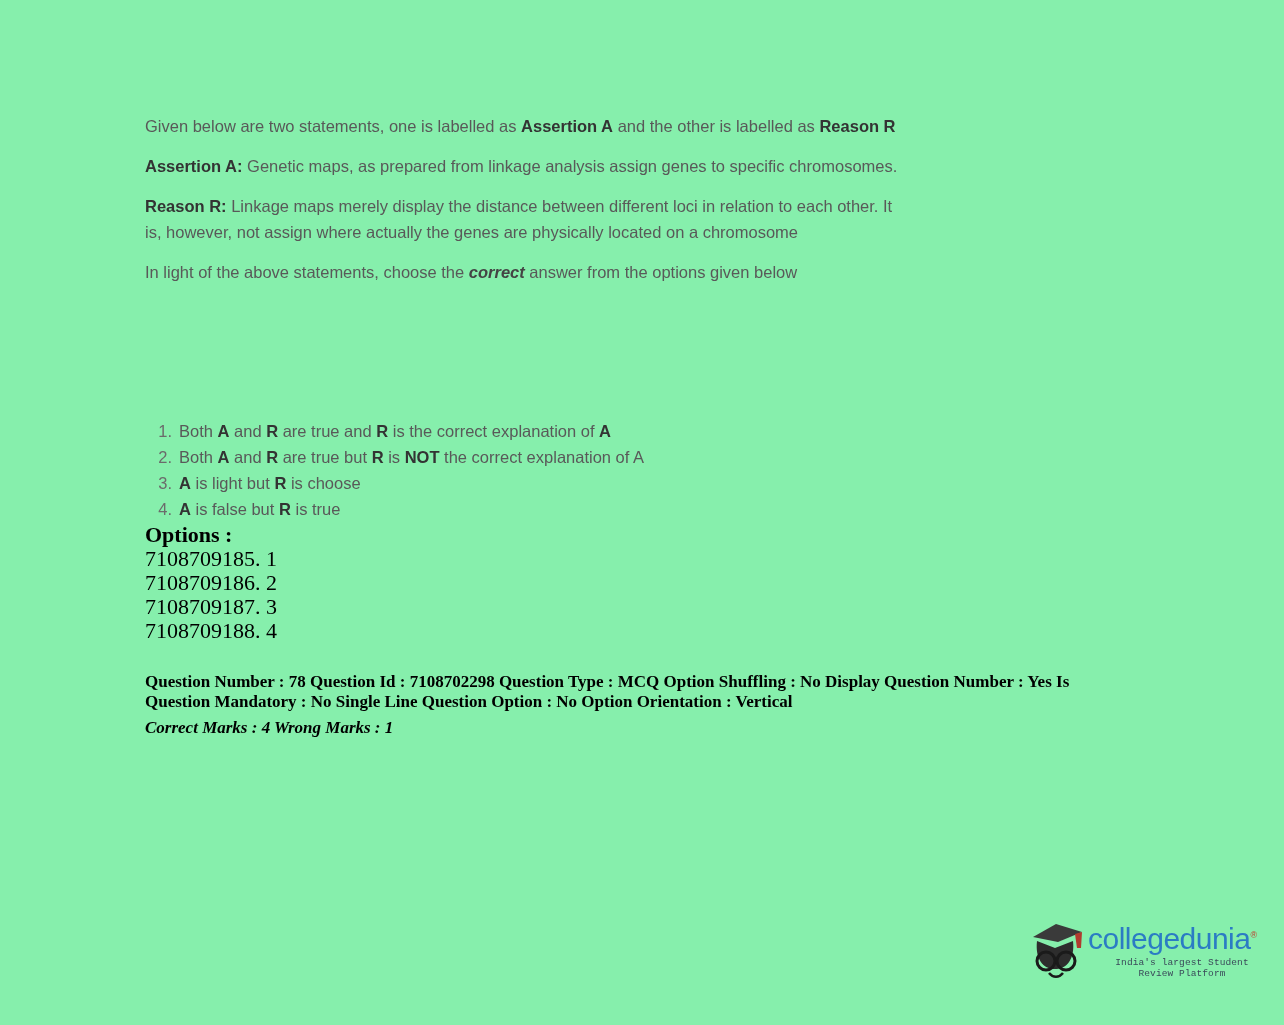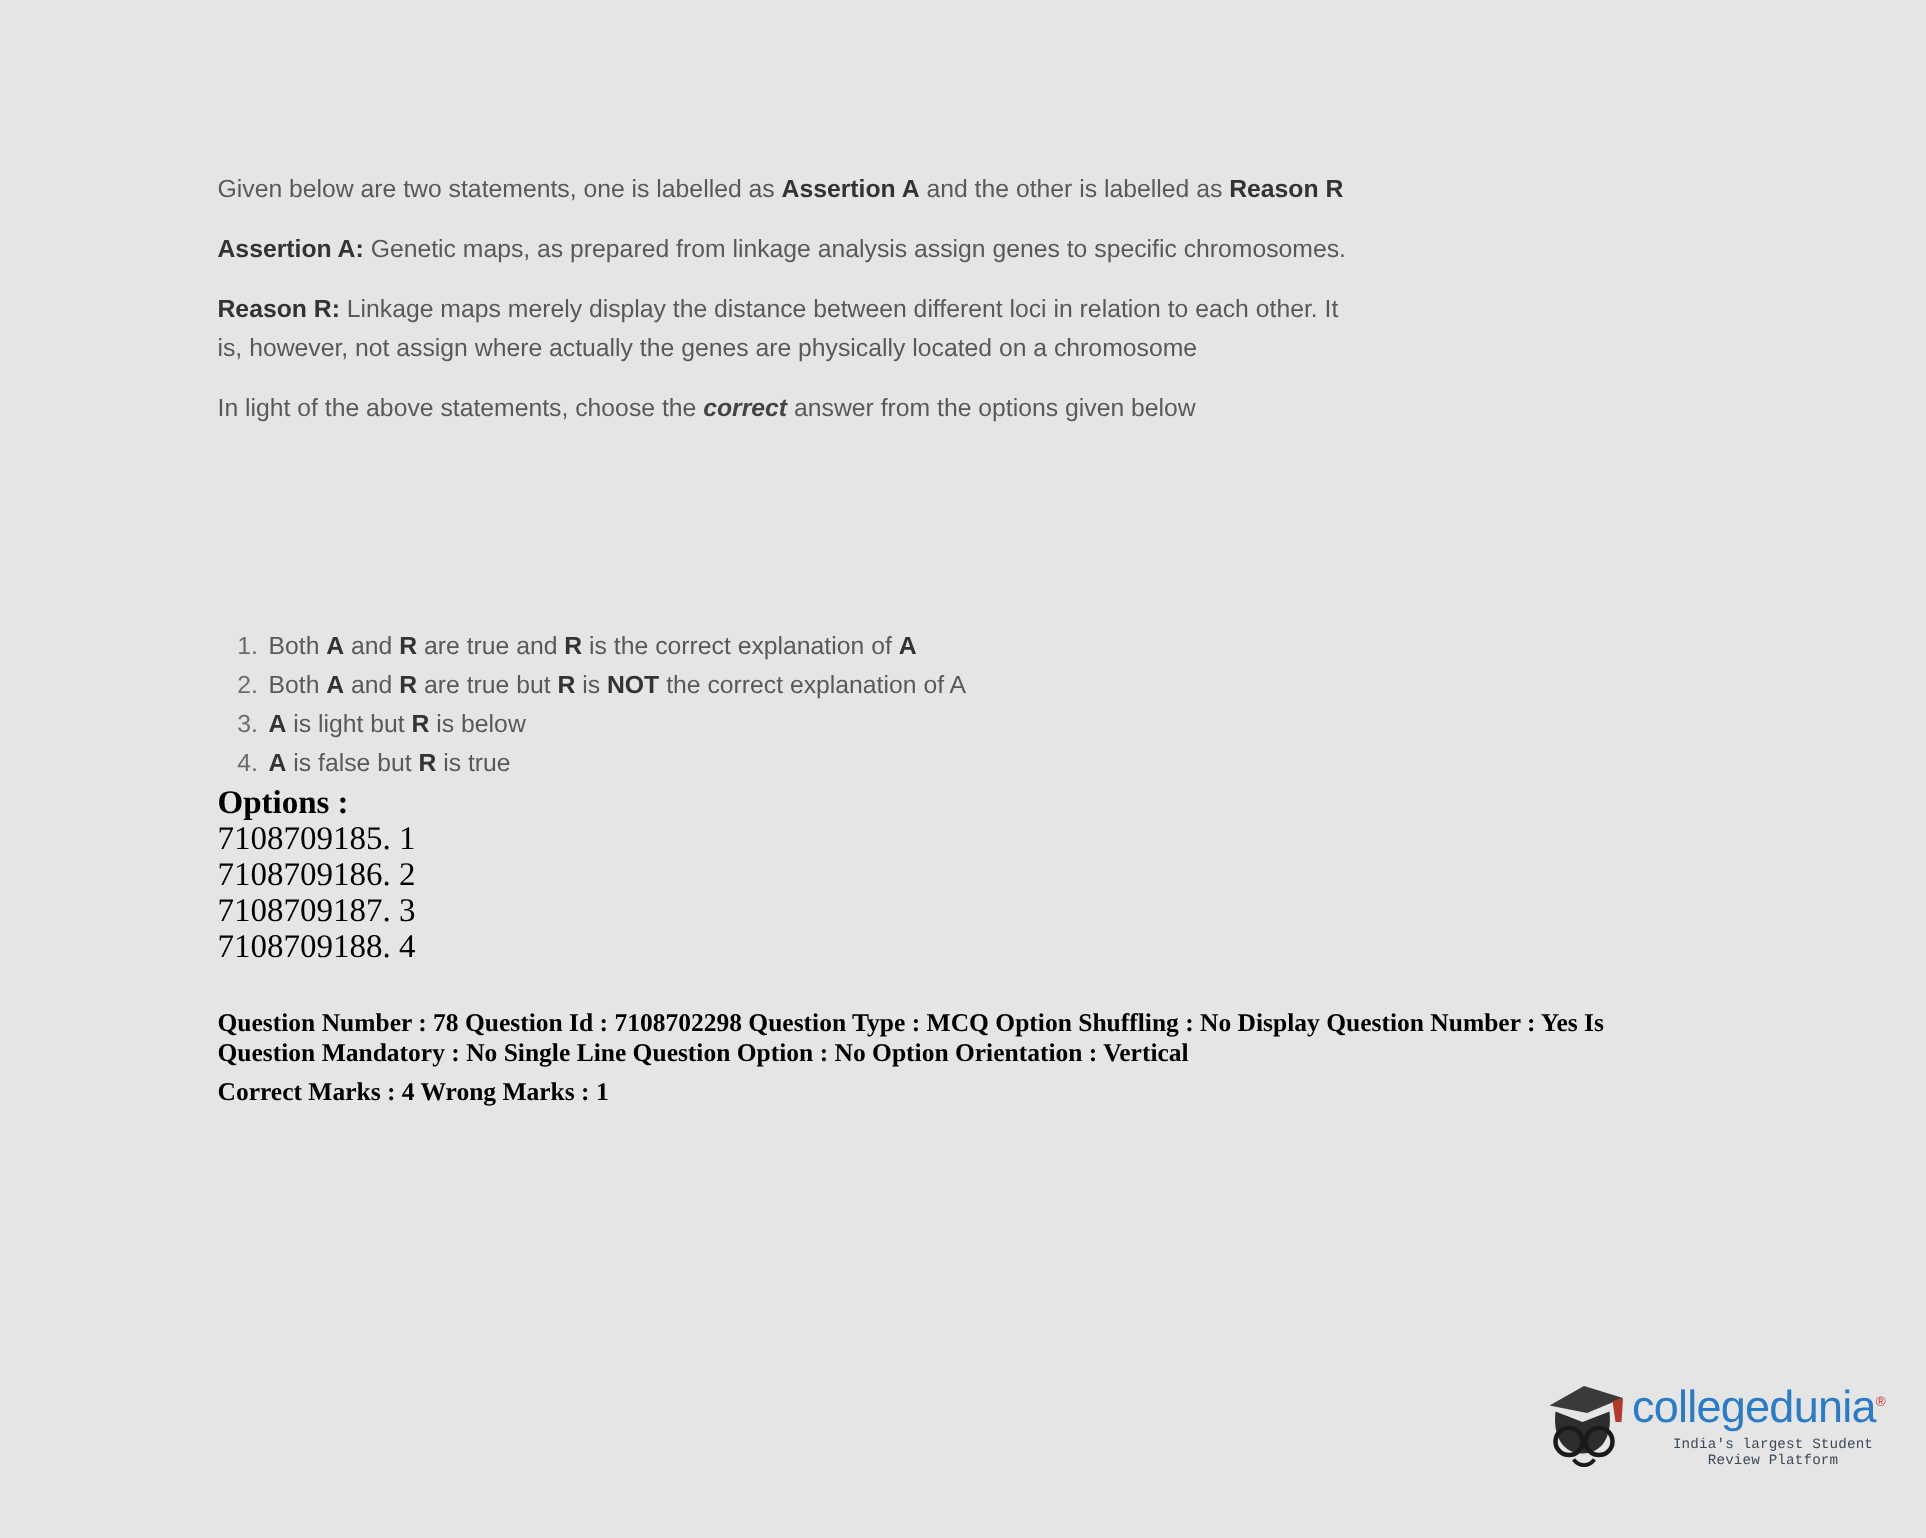"Given below are two statements," .page { background: #e5e5e5 -> #86efac }
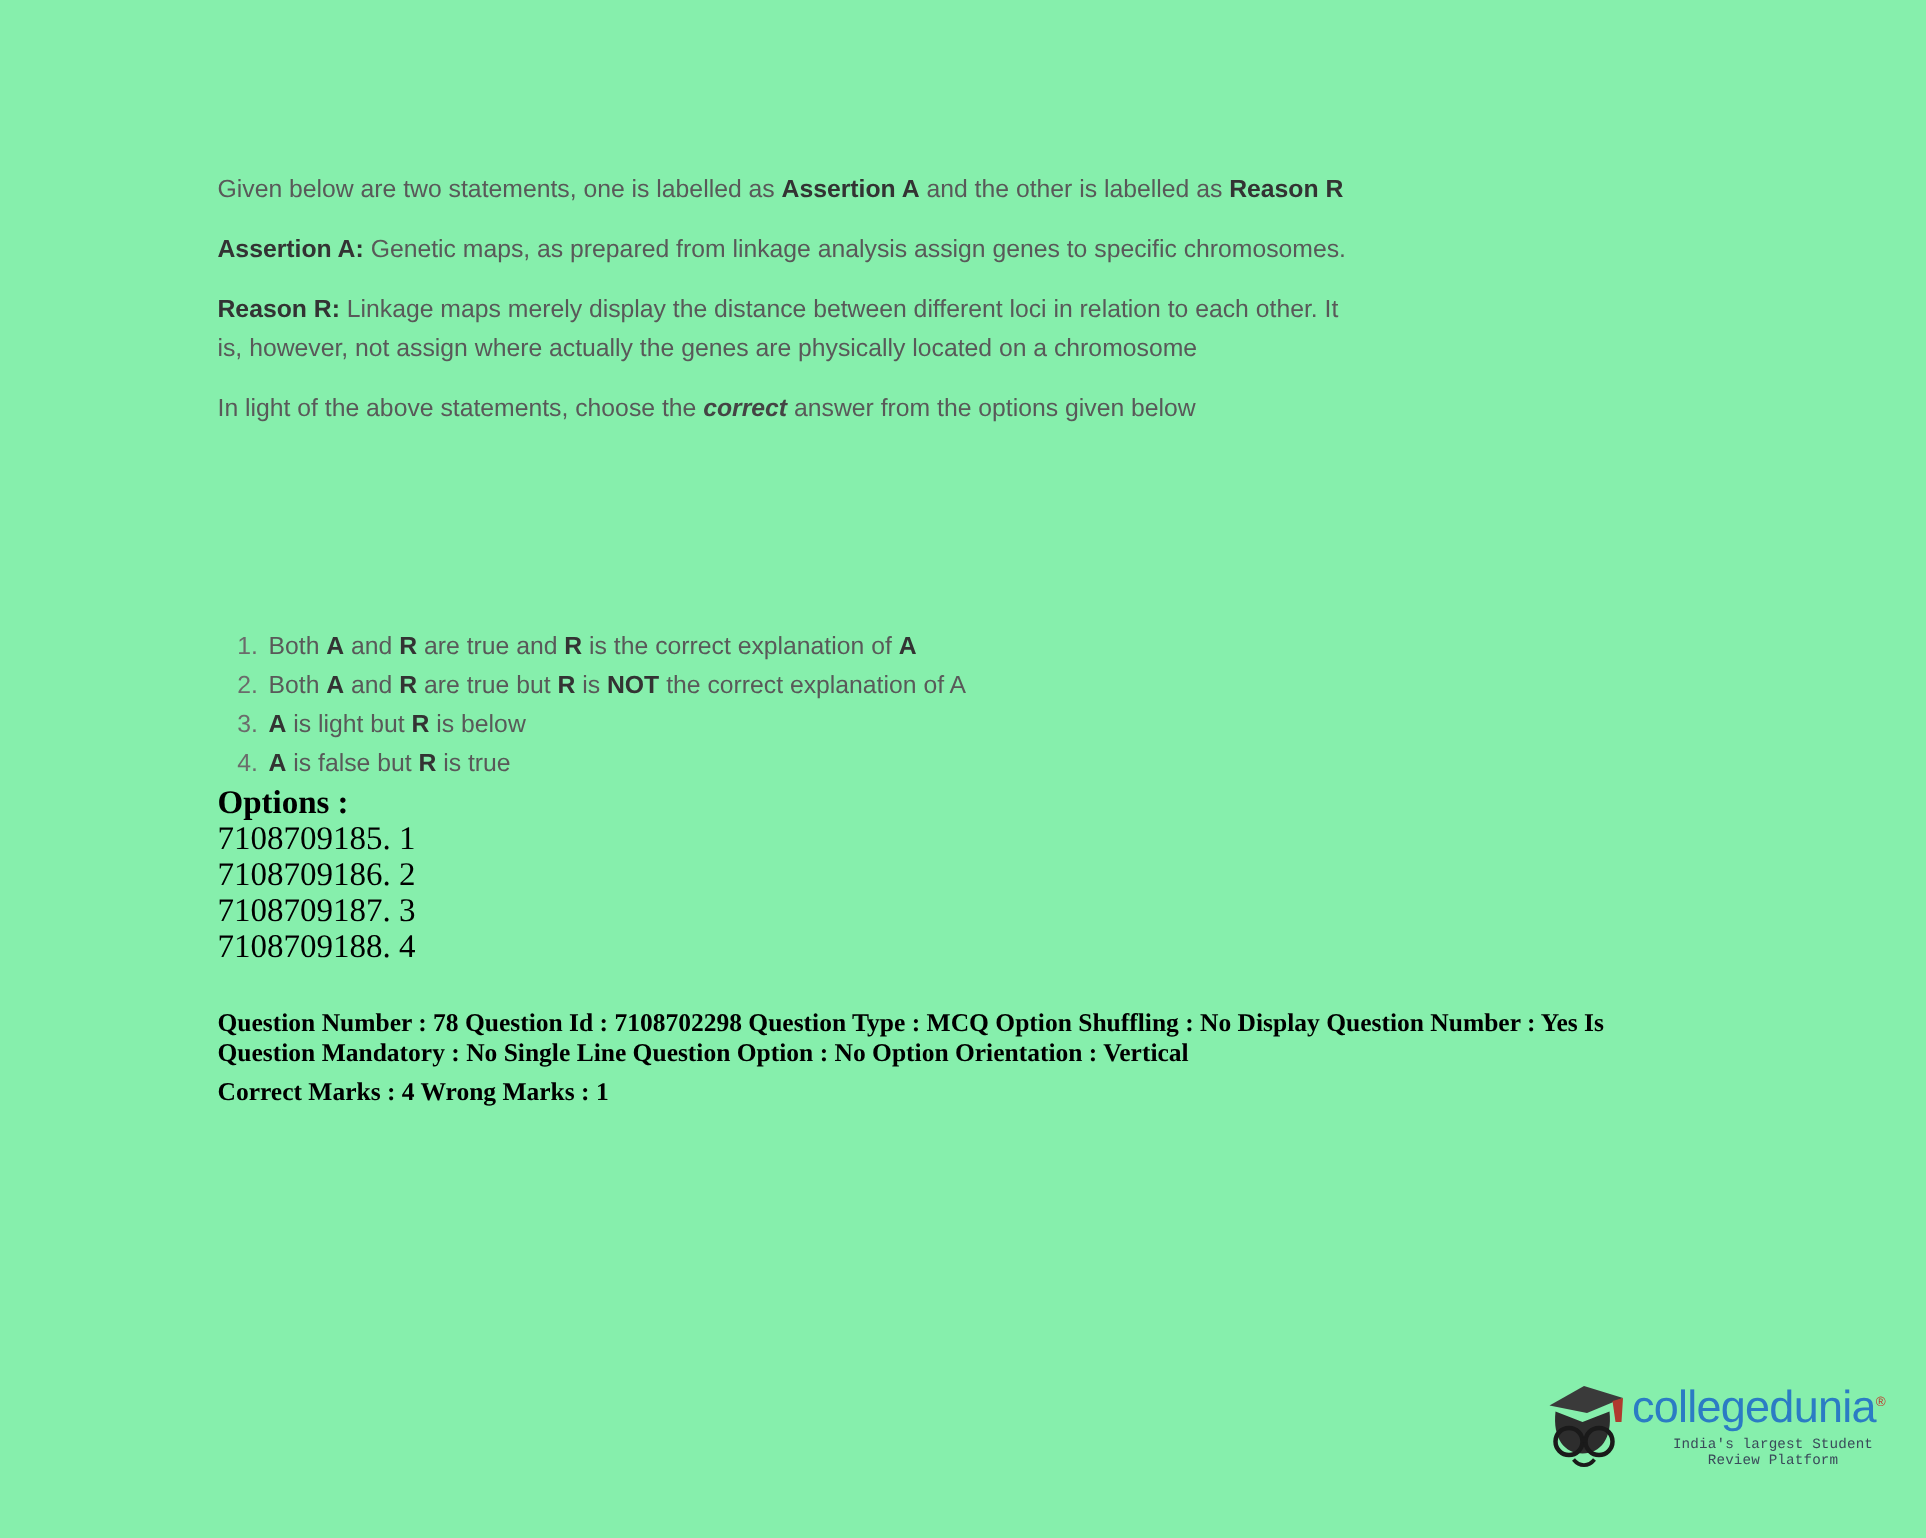"is below" span { text: below -> choose }
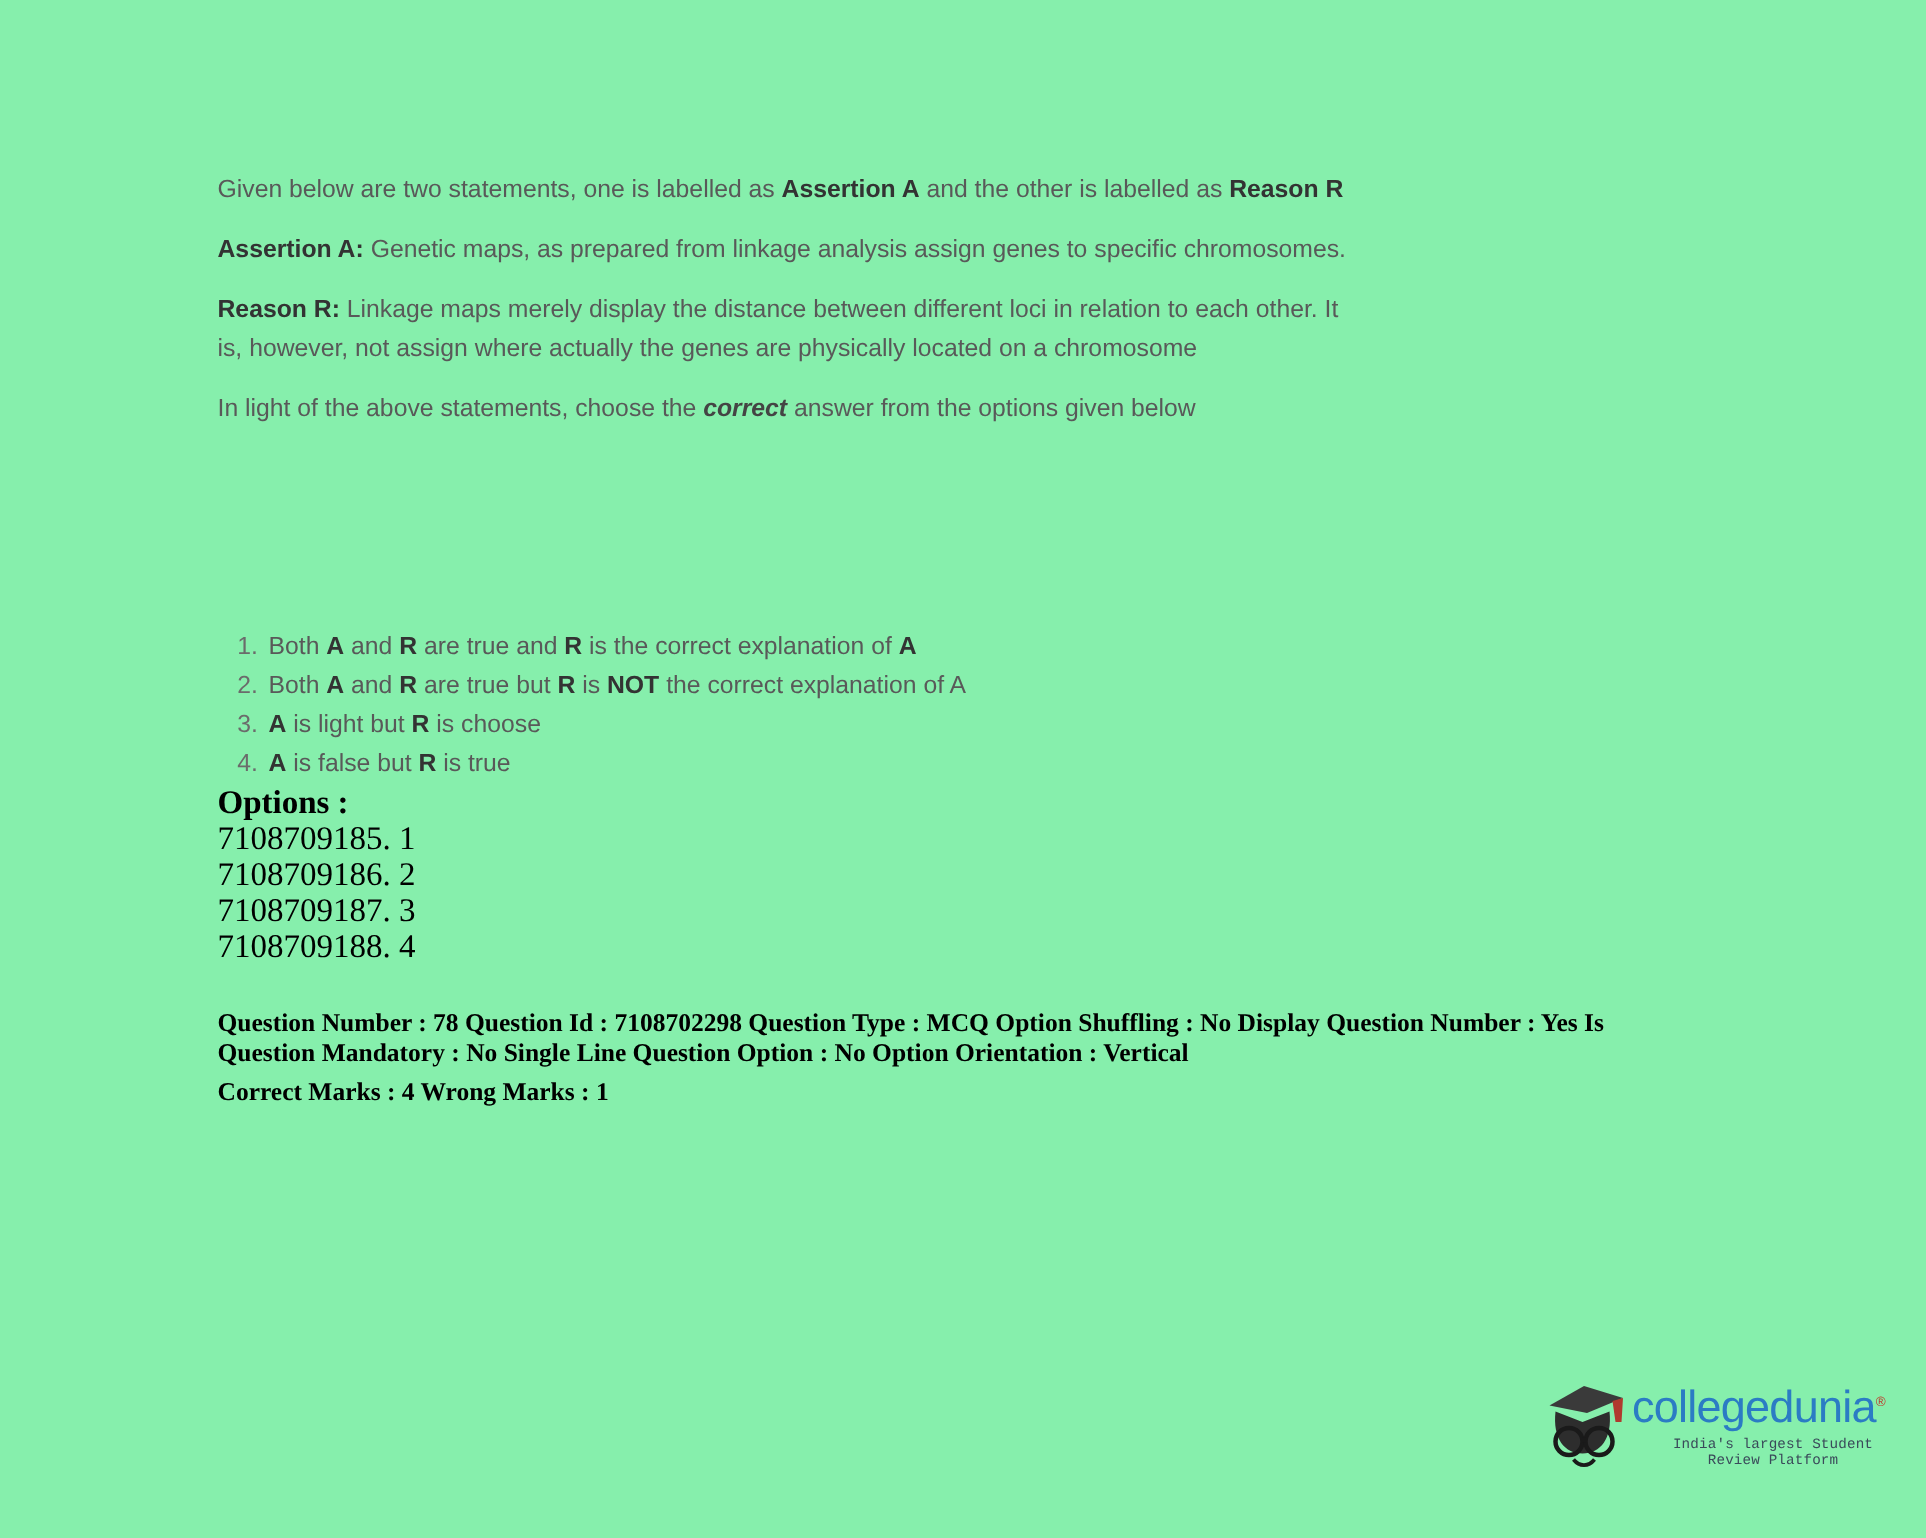"Correct Marks : 4 Wrong" .meta .meta-line2 { font-style: none -> italic }
